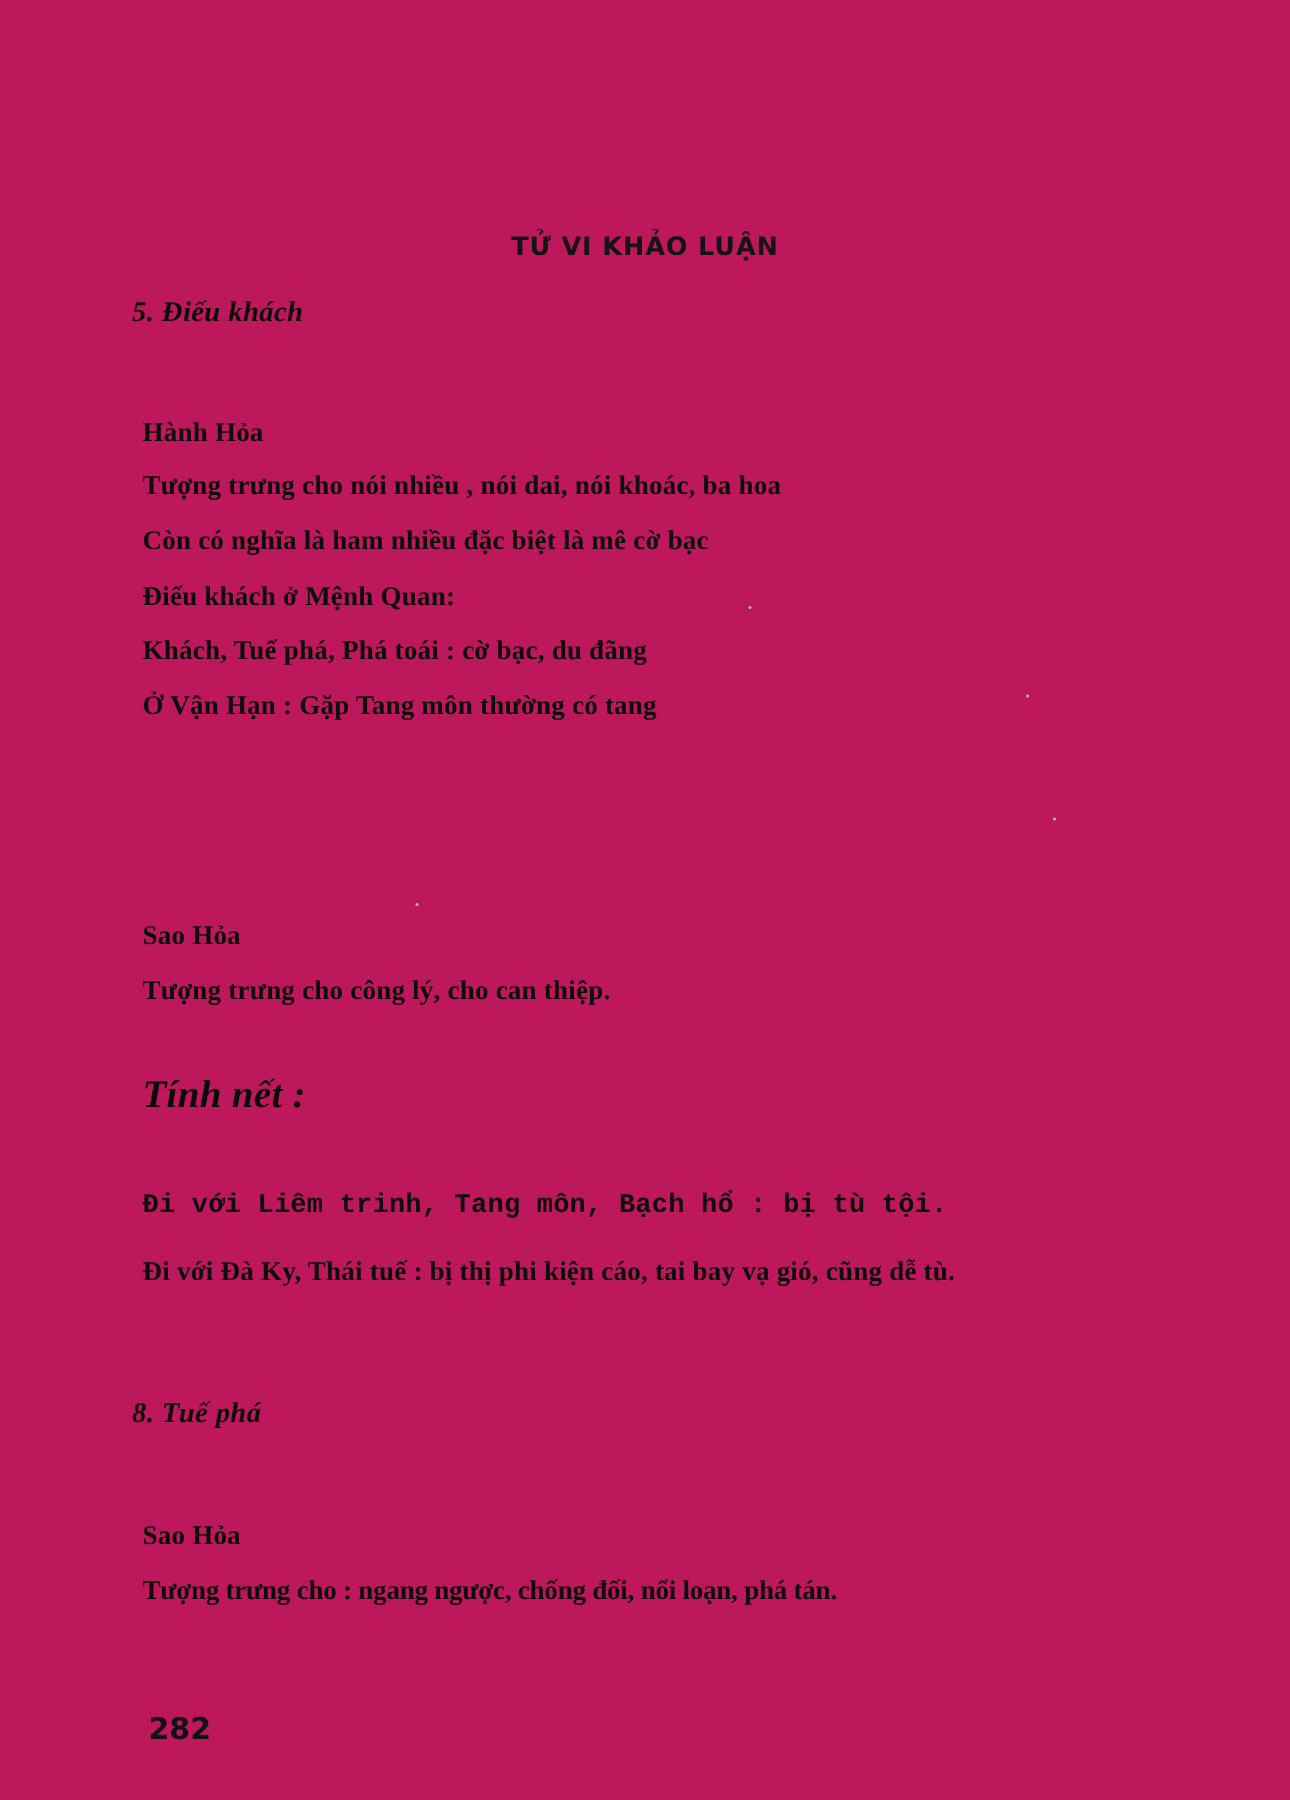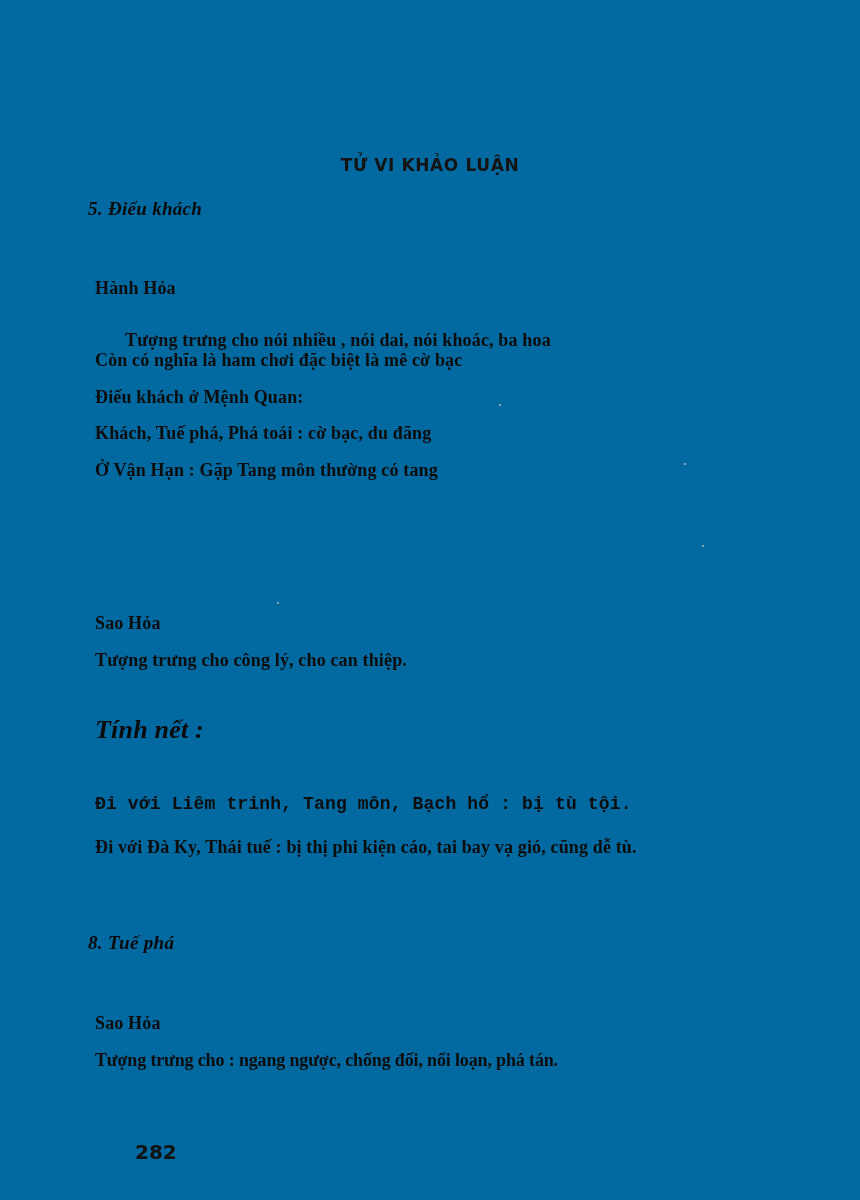"TỬ VI KHẢO LUẬN" .page { background: #0369a1 -> #be185d }
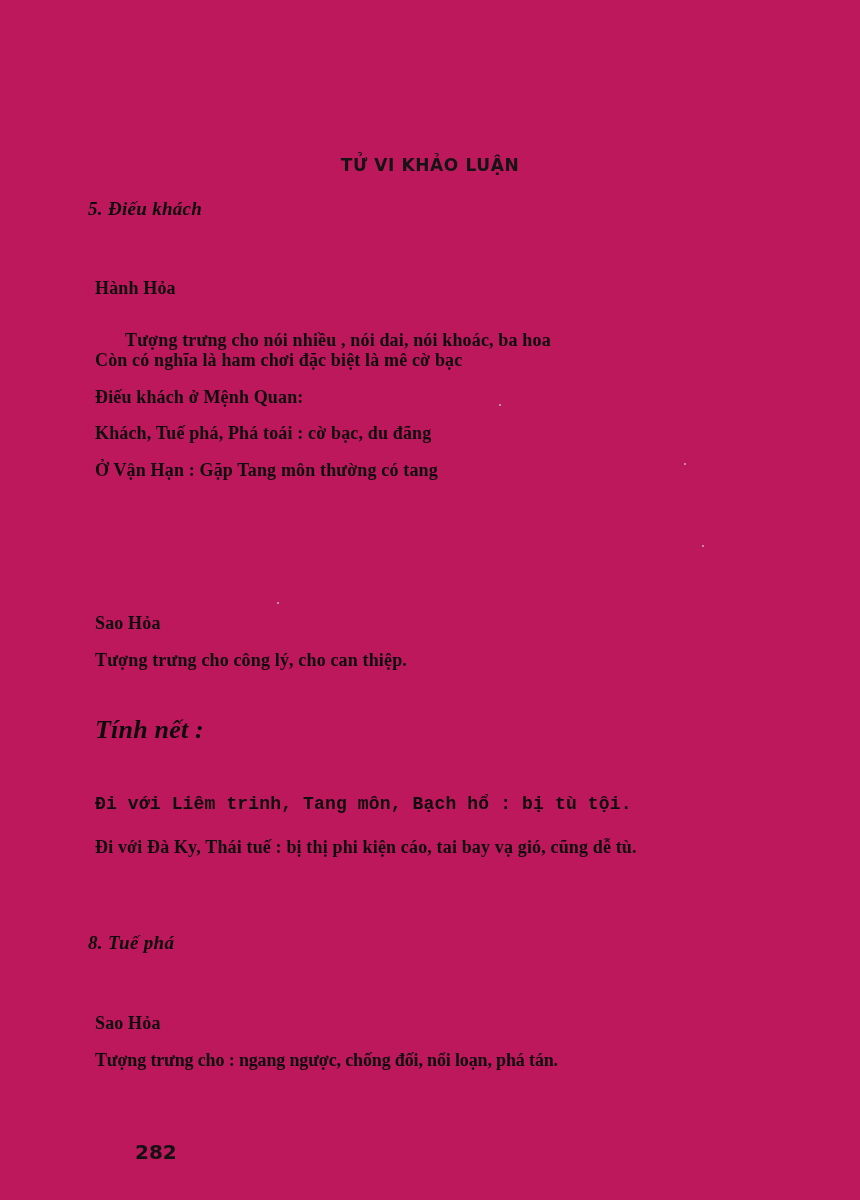"Tượng trưng cho nói nhiều" div.body-line { margin-left: 30px -> none; top: 330px -> 313px }
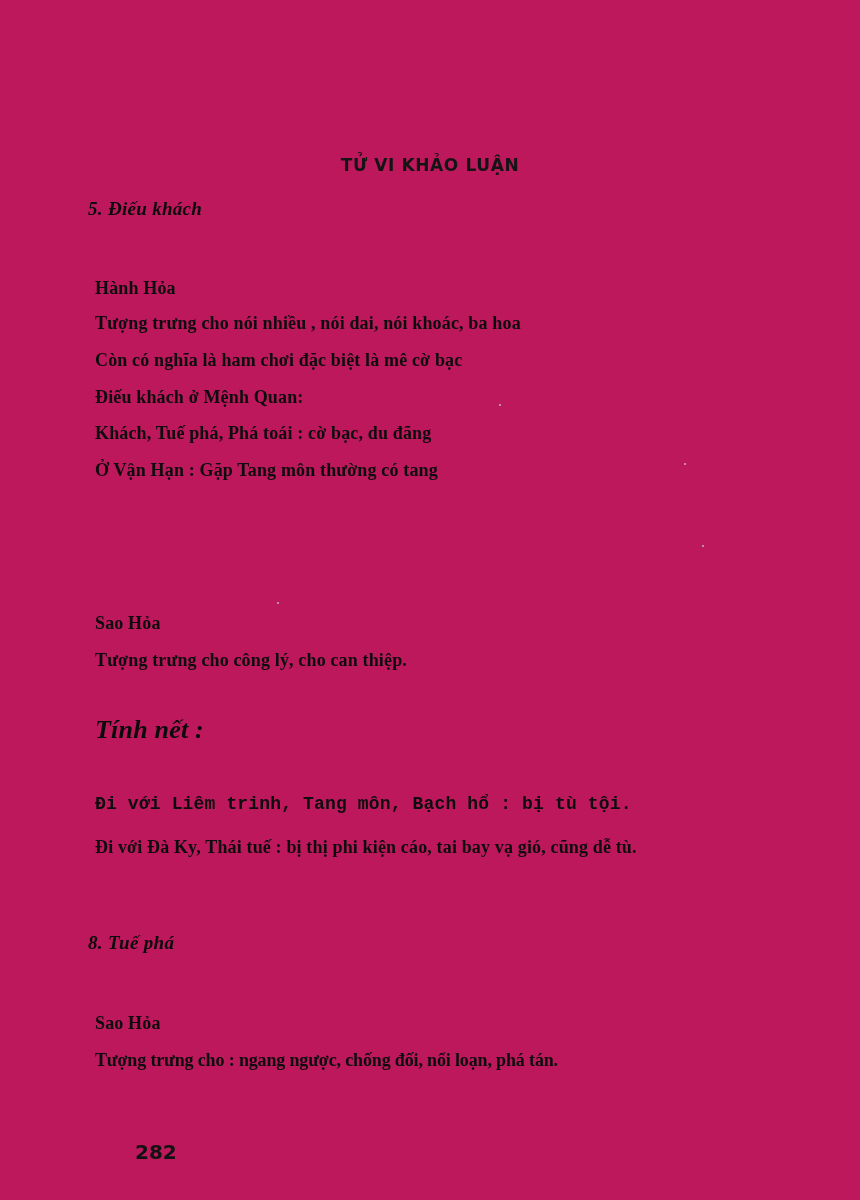"Còn có nghĩa là ham" div.body-line { text: chơi -> nhiều }
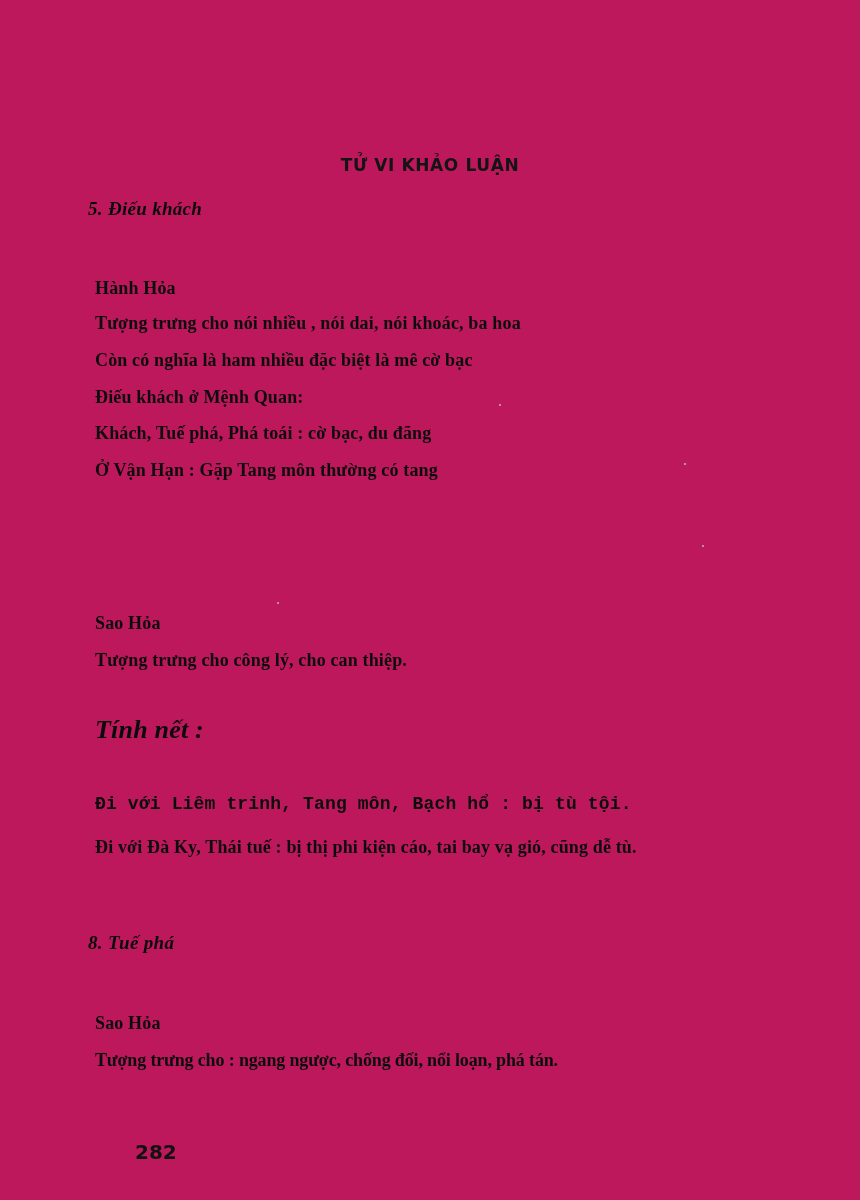"282" .page-number { margin-left: 36px -> none }
